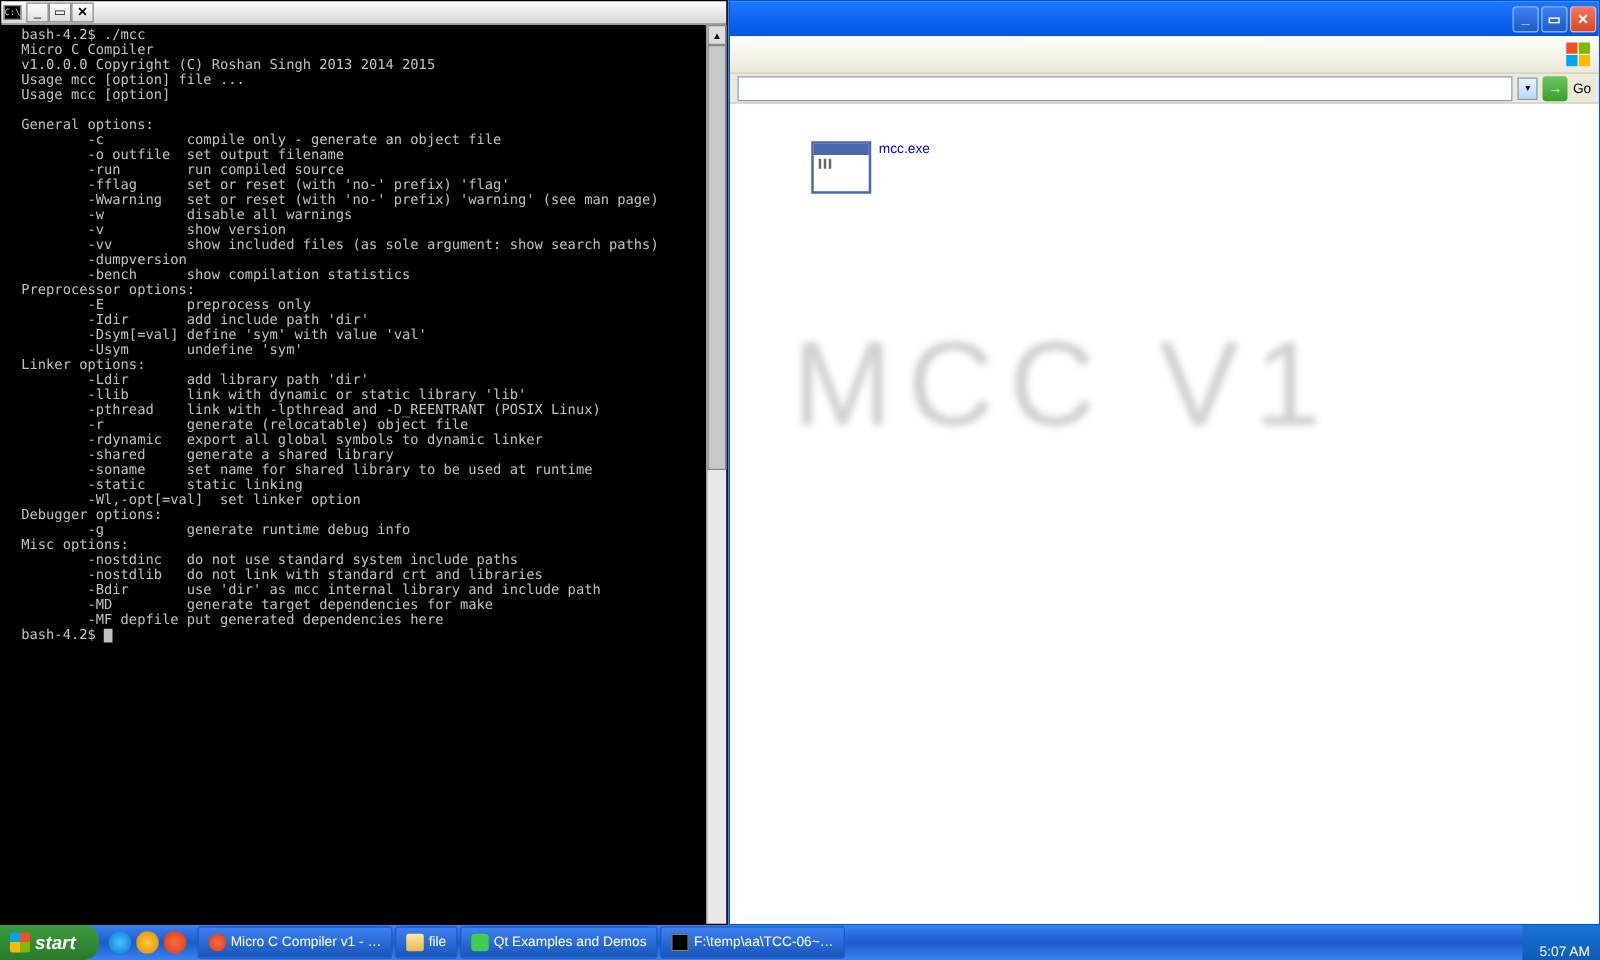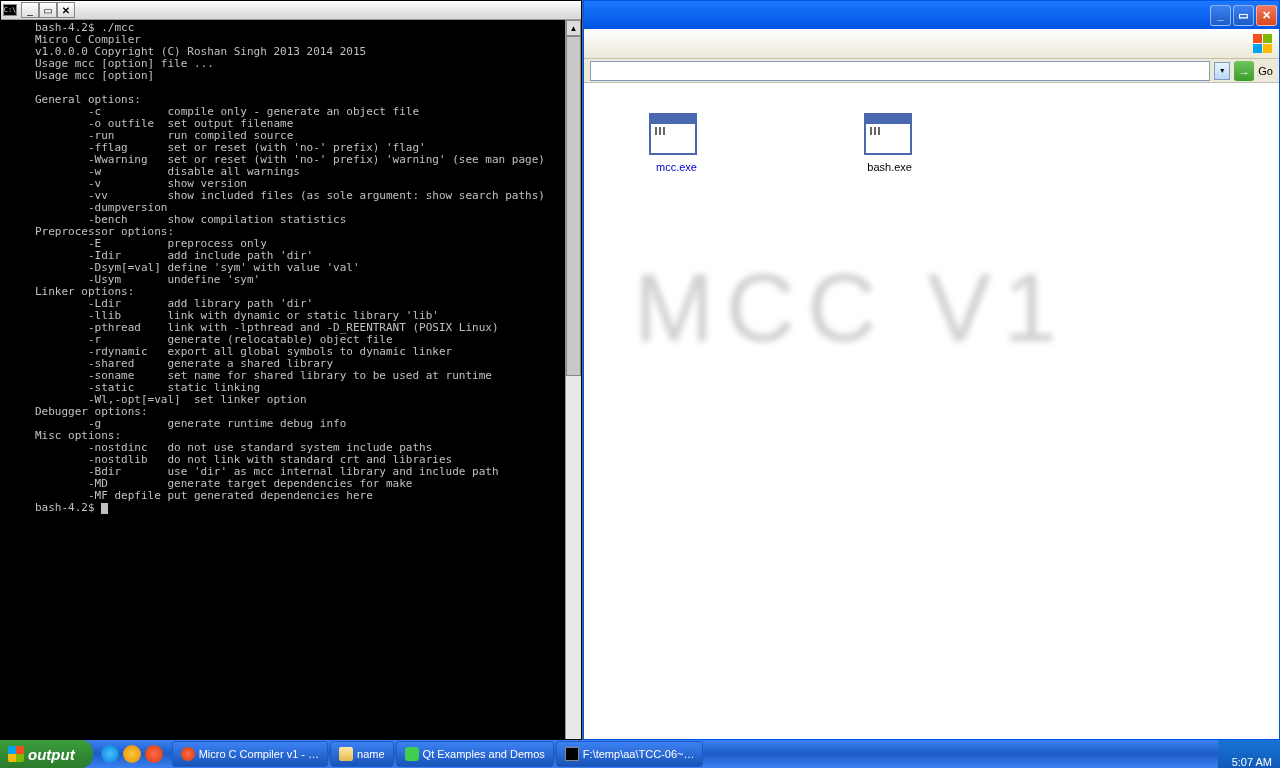"bash-4.2$ ./mcc" .terminal-body { margin-left: 32px -> none; padding: 2px 2px -> 2px 16px }
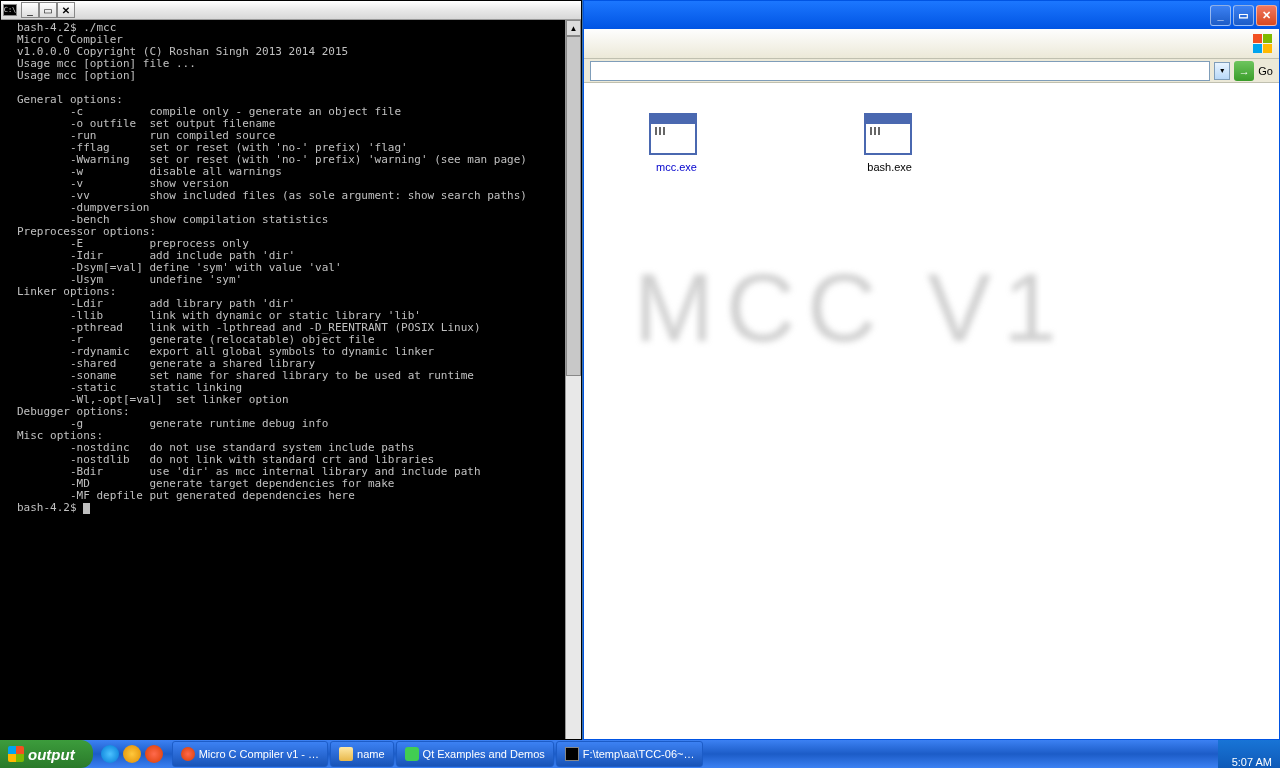"mcc.exe" .file-icon { align-items: flex-end -> flex-start; flex-direction: column -> none }
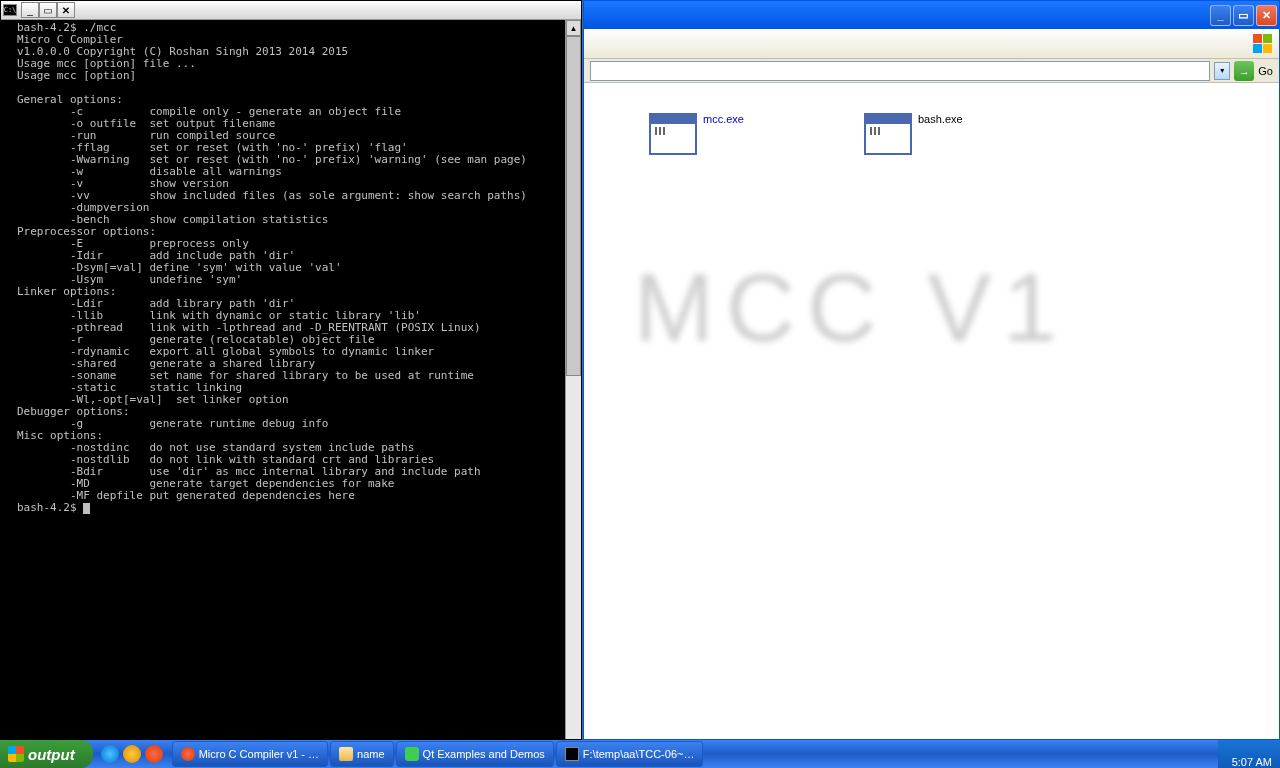"bash.exe" div.file-icon { html: <div> <div></div> <span>bash.exe</span> </div> -> none }
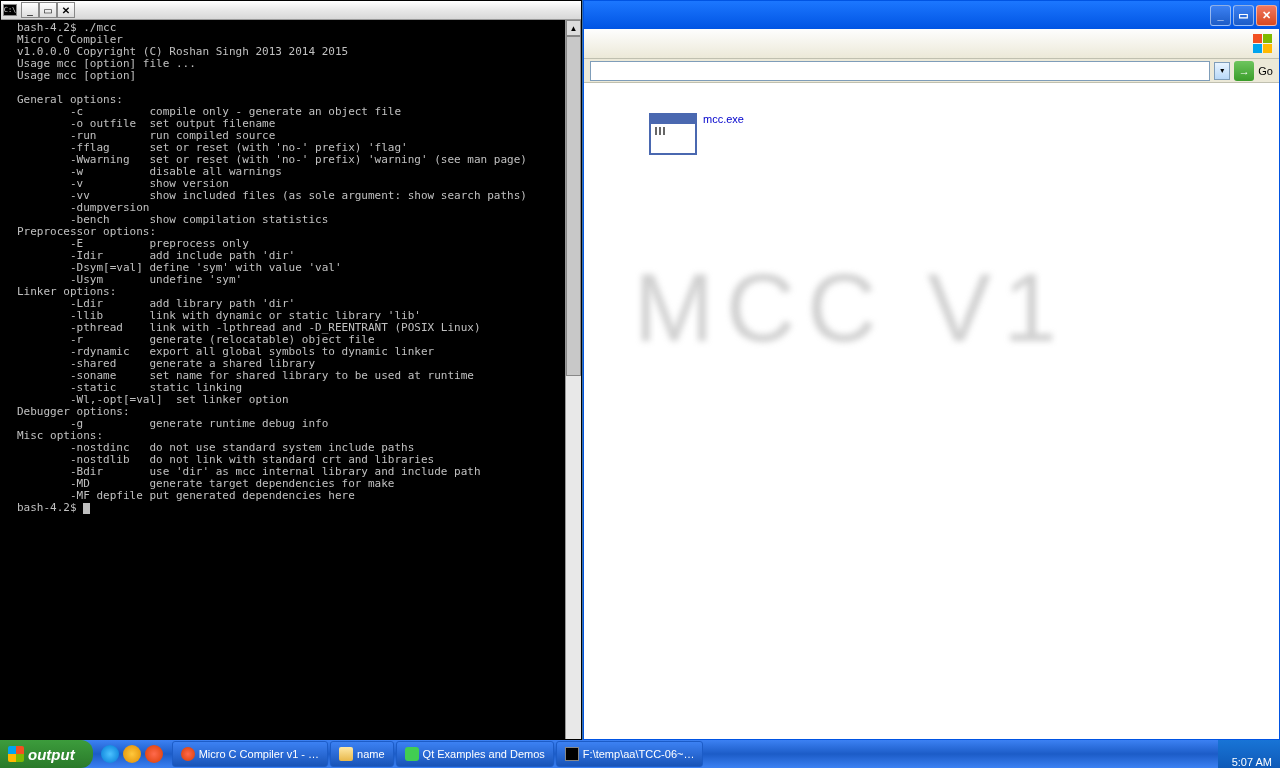"output" span { text: output -> start }
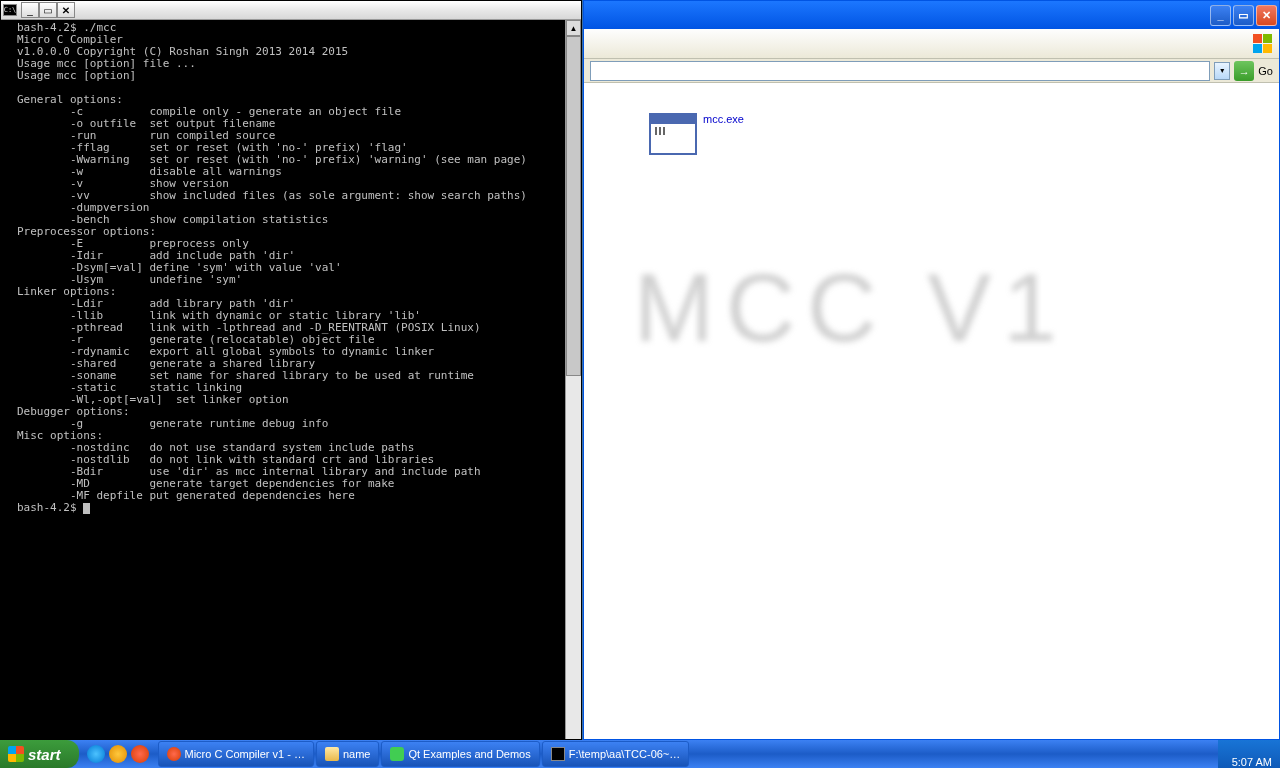"name" span { text: name -> file }
